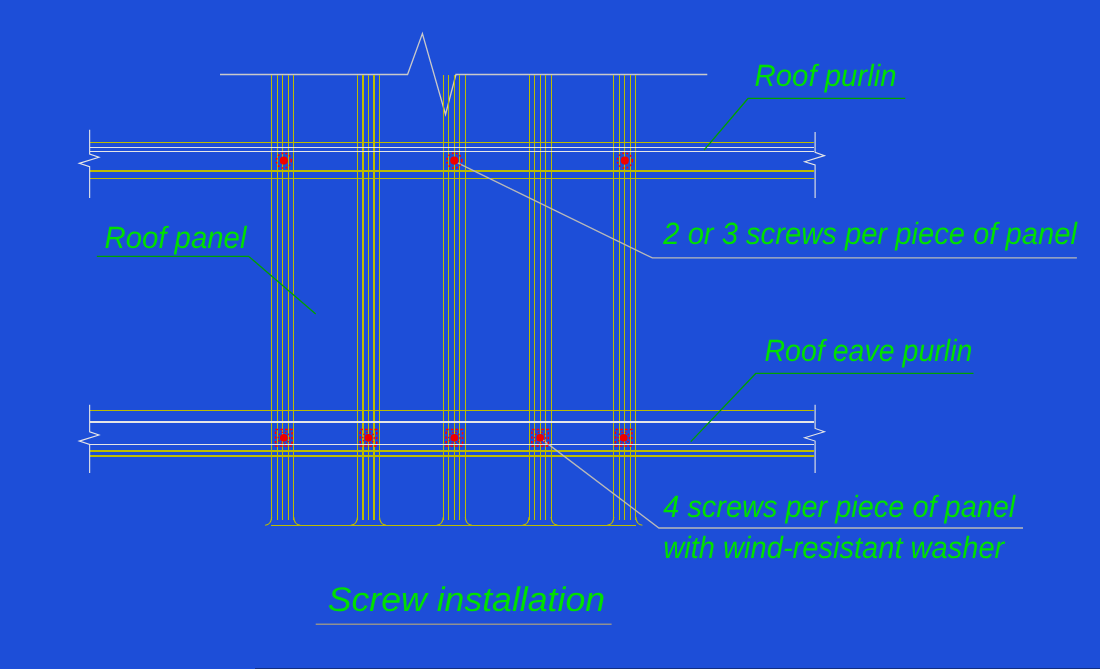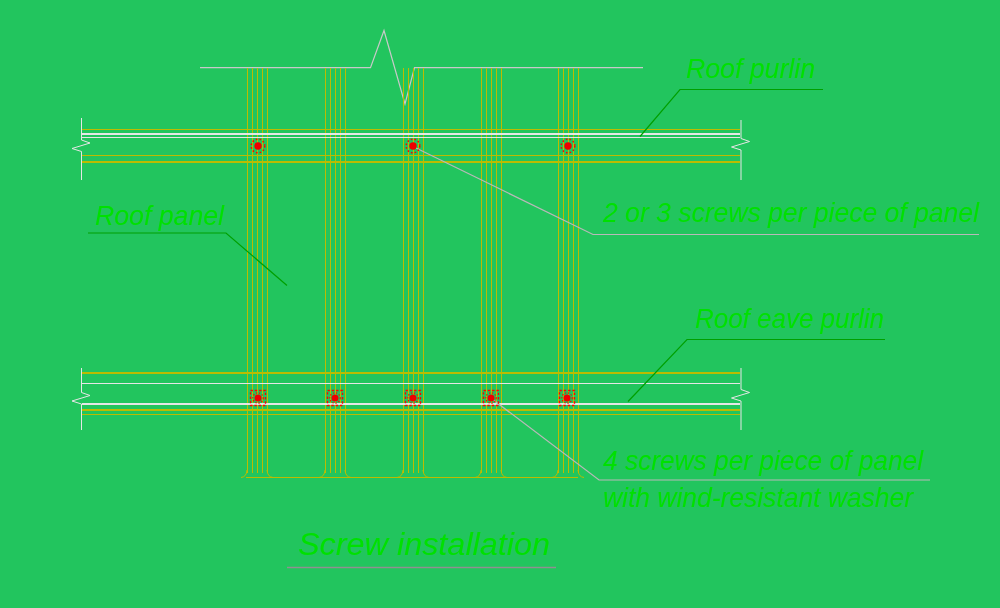"Roof purlin" .stage { background: #22c55e -> #1d4ed8 }
